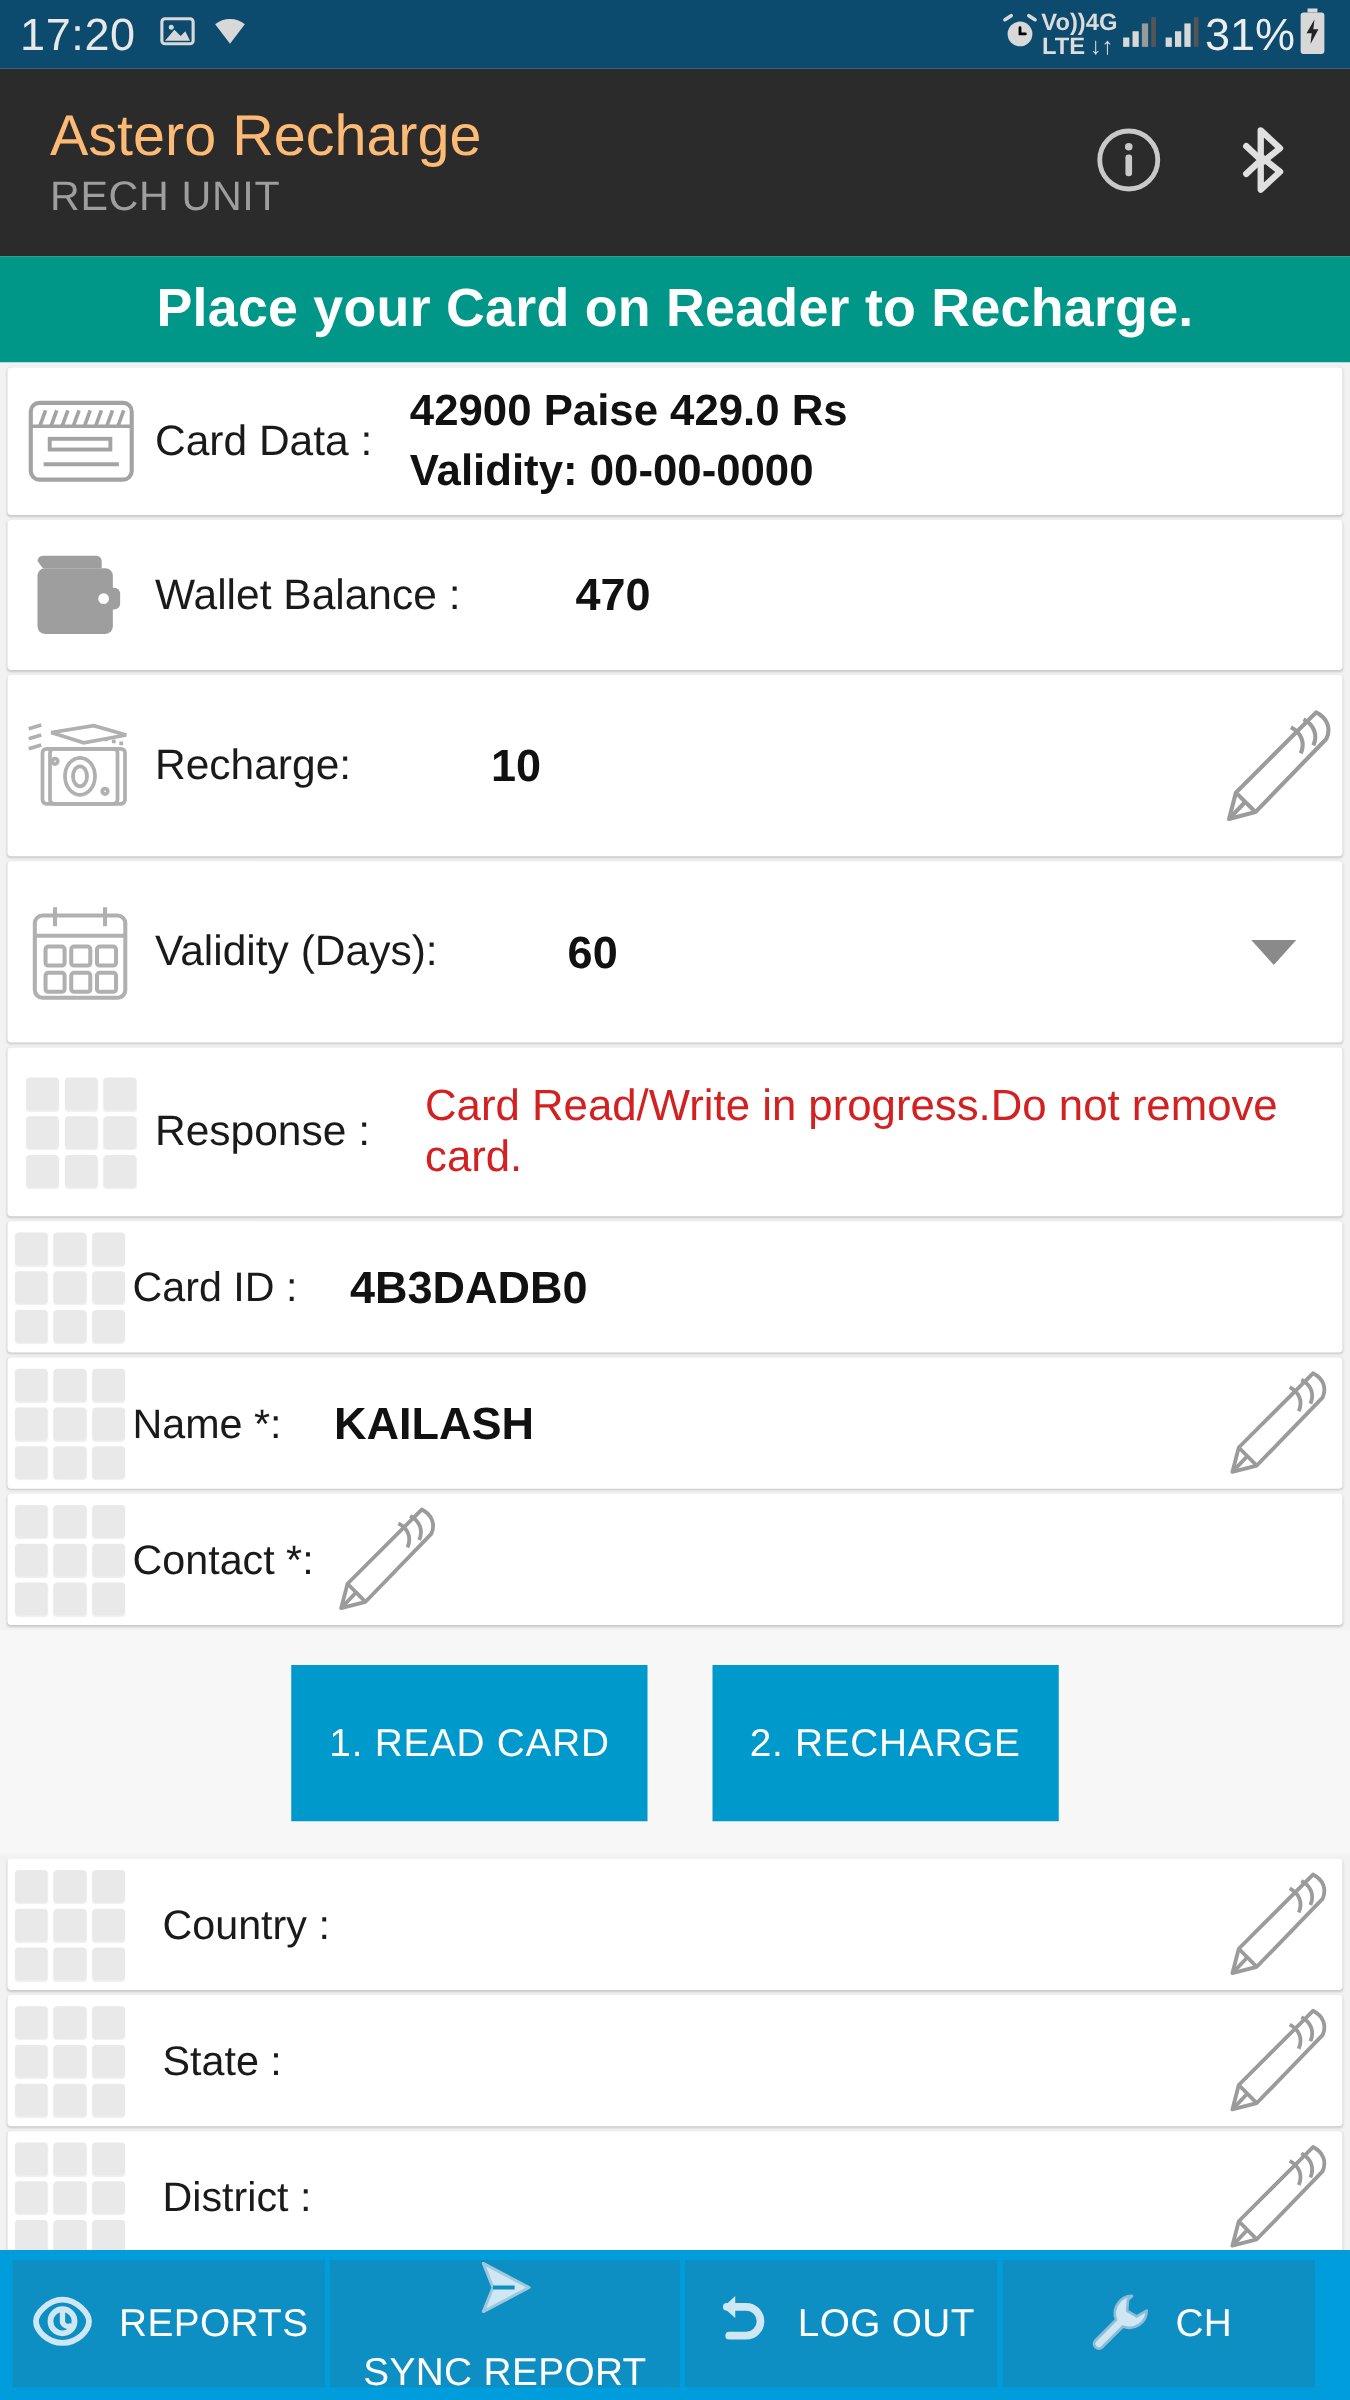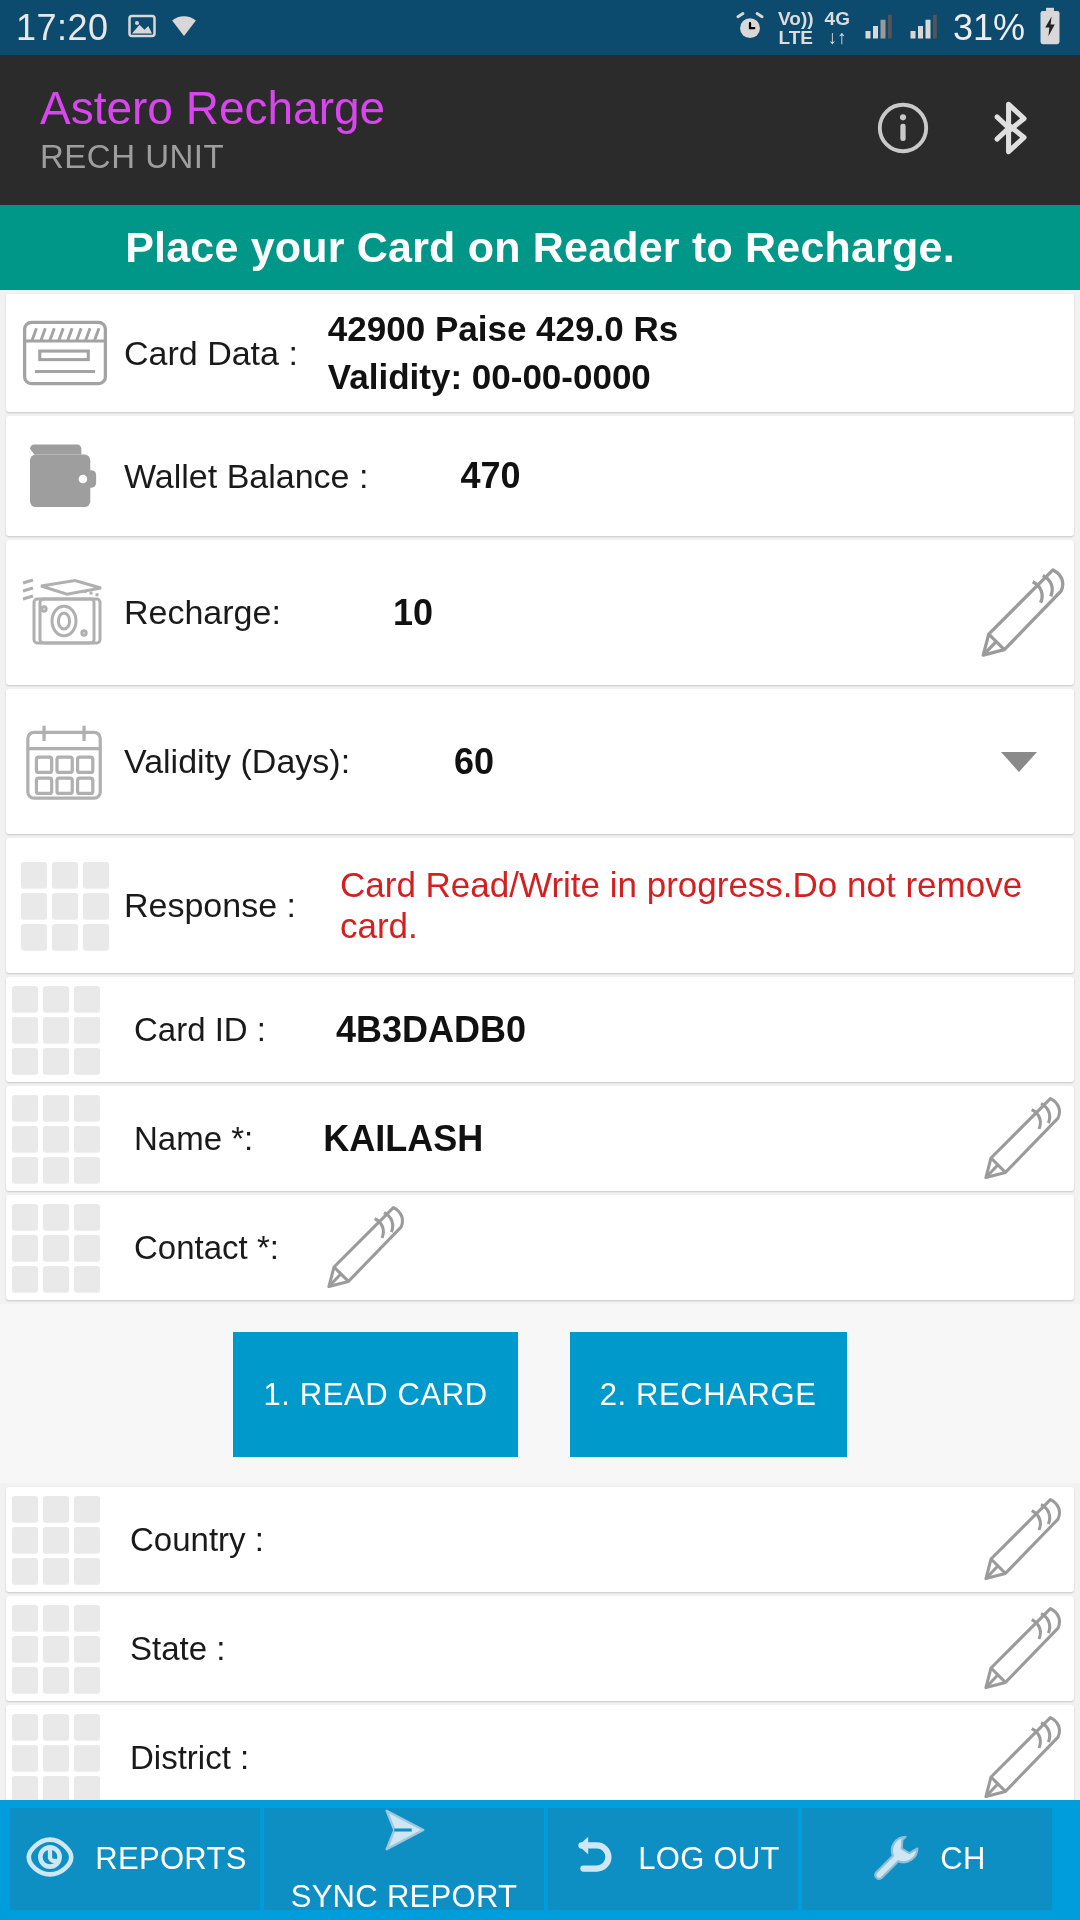"Vo))" .sb-right { gap: 11px -> none }
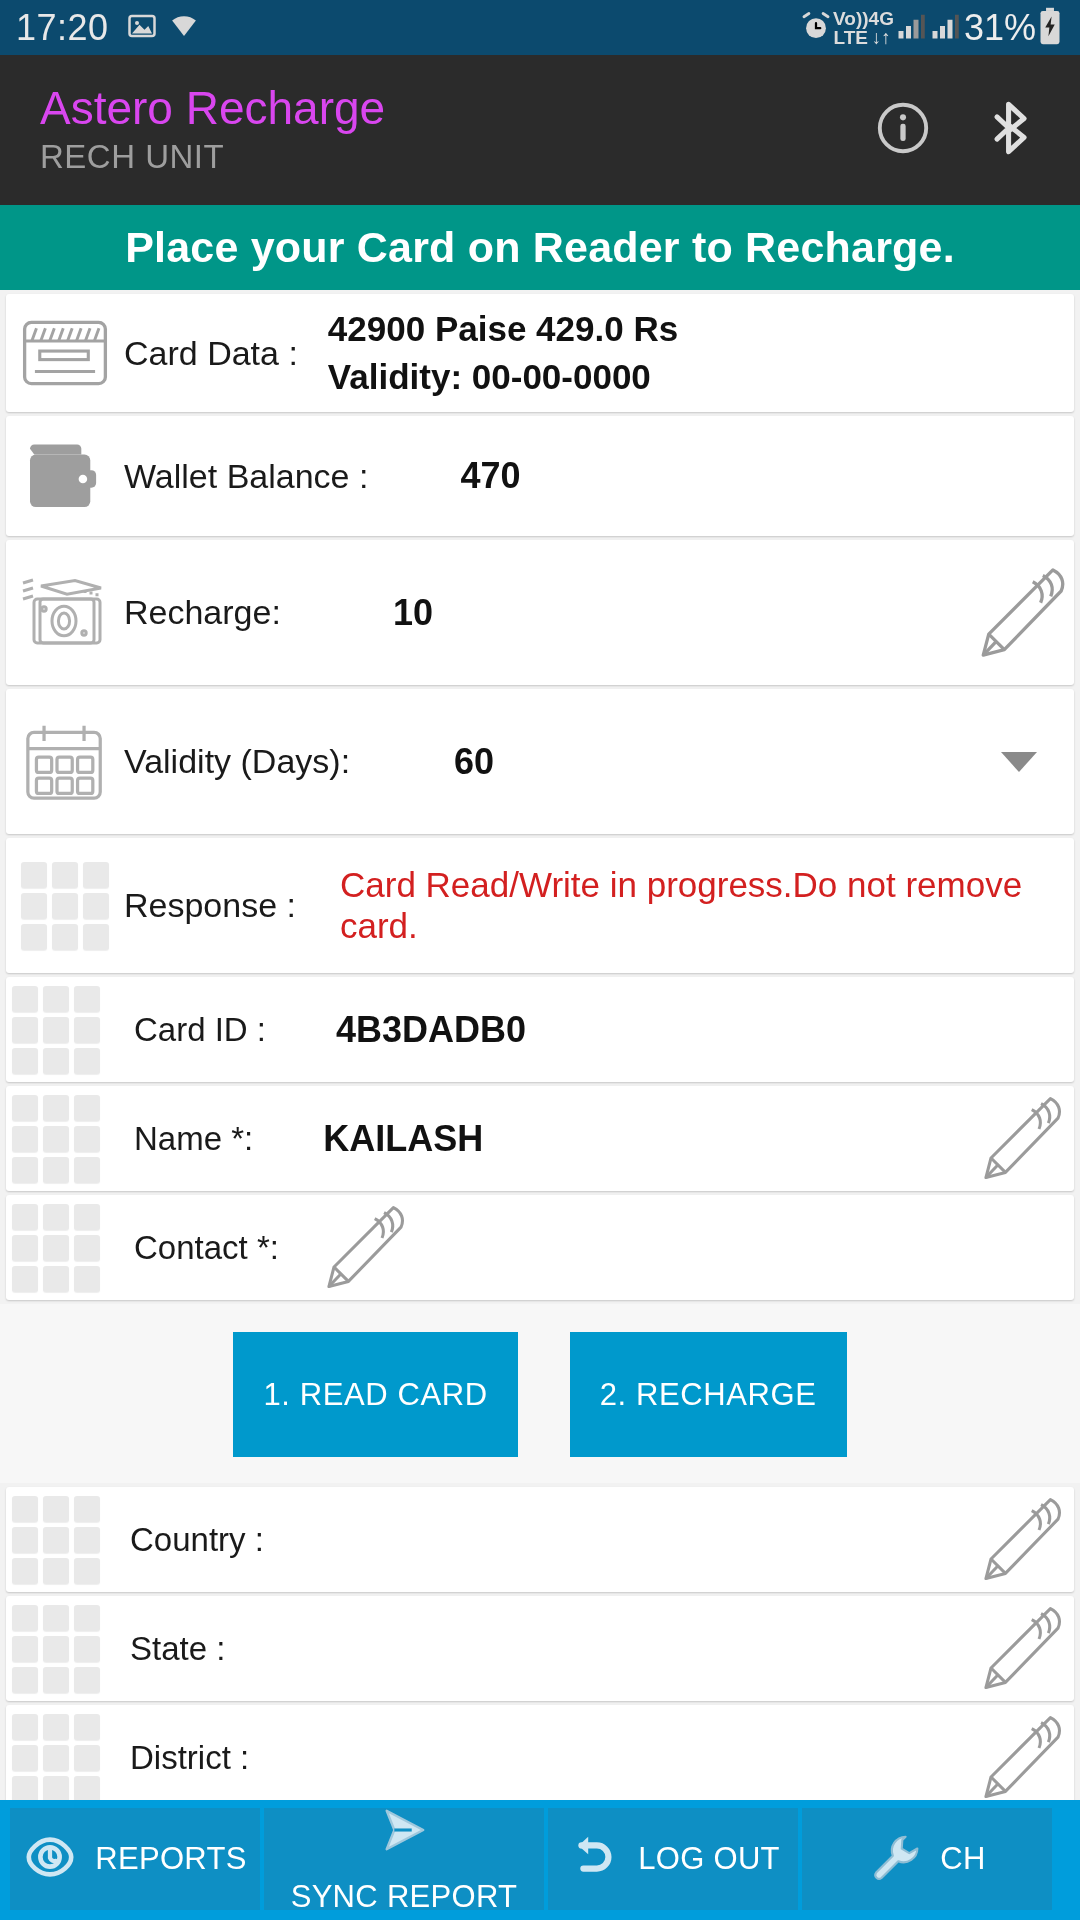"Astero Recharge" .app-title { color: #d946ef -> #fdba74 }
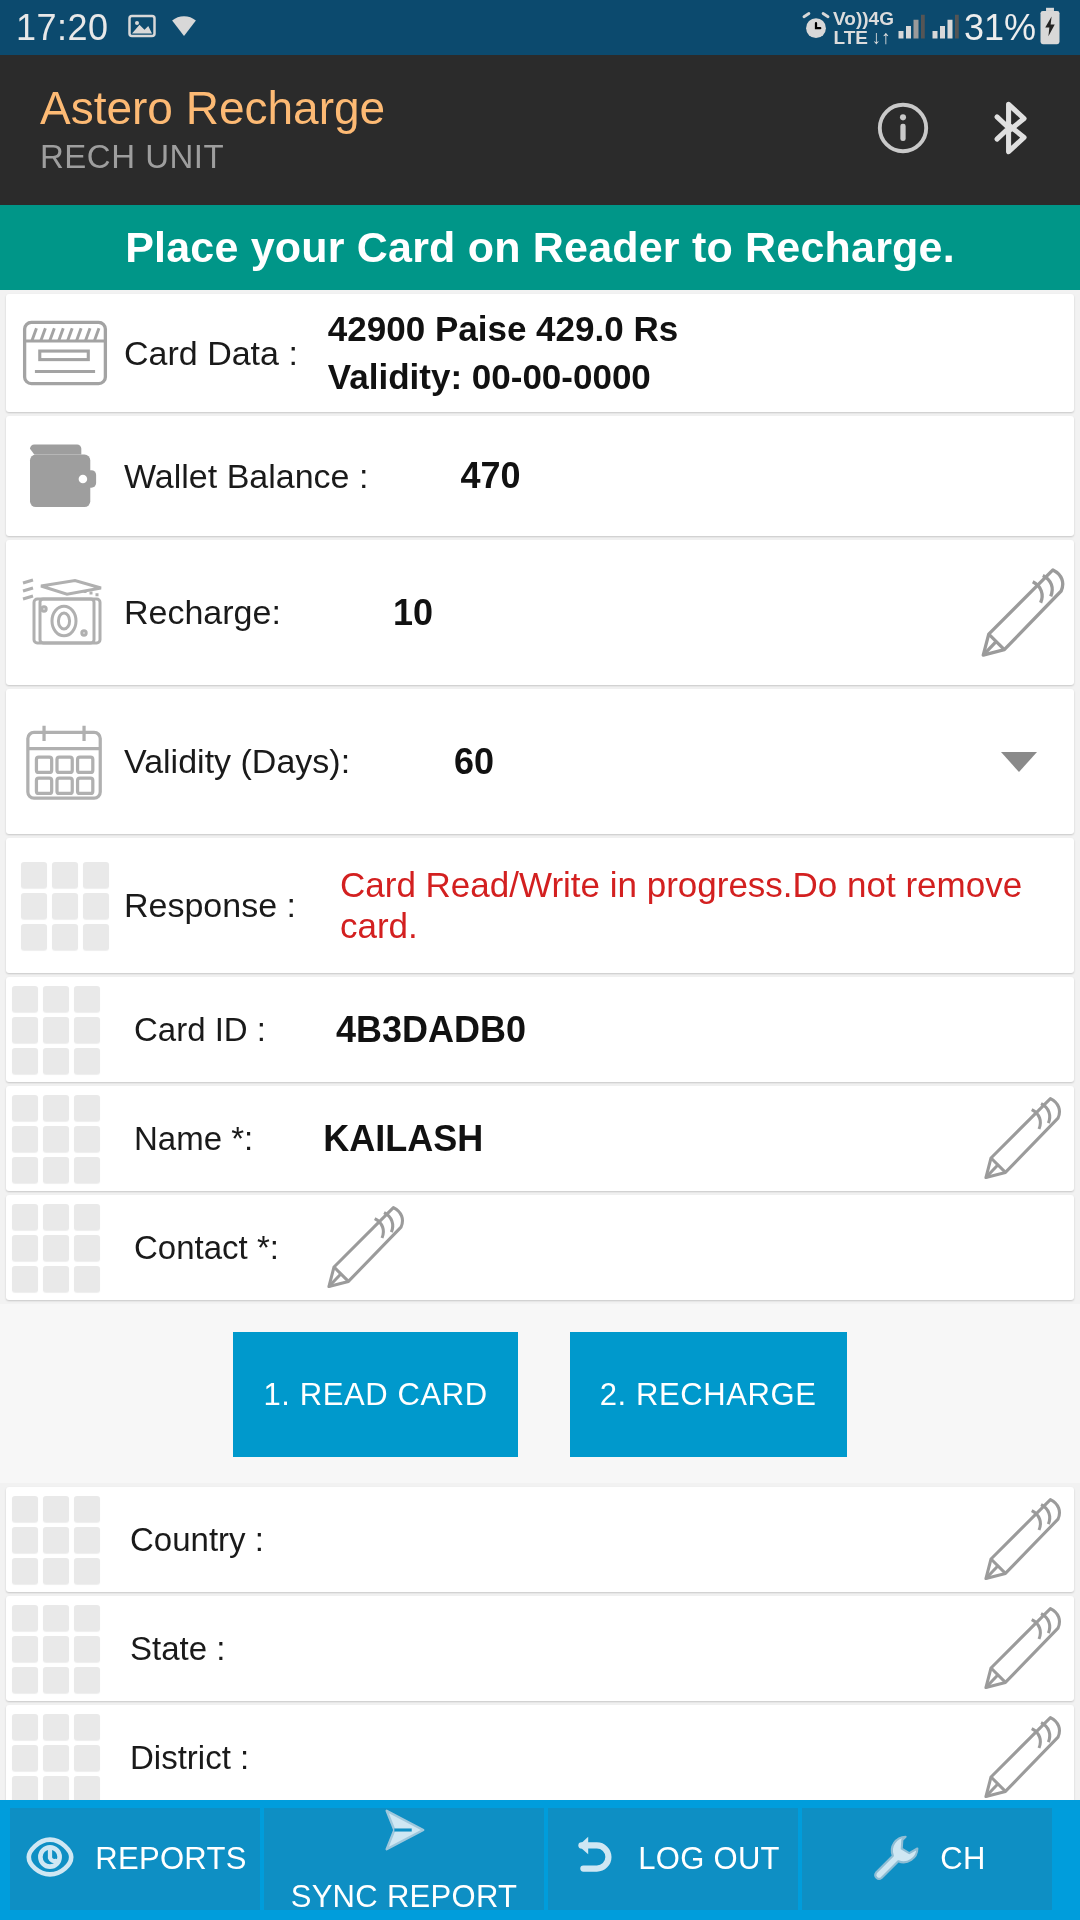"Card ID :" .row-small { gap: 28px -> none }
